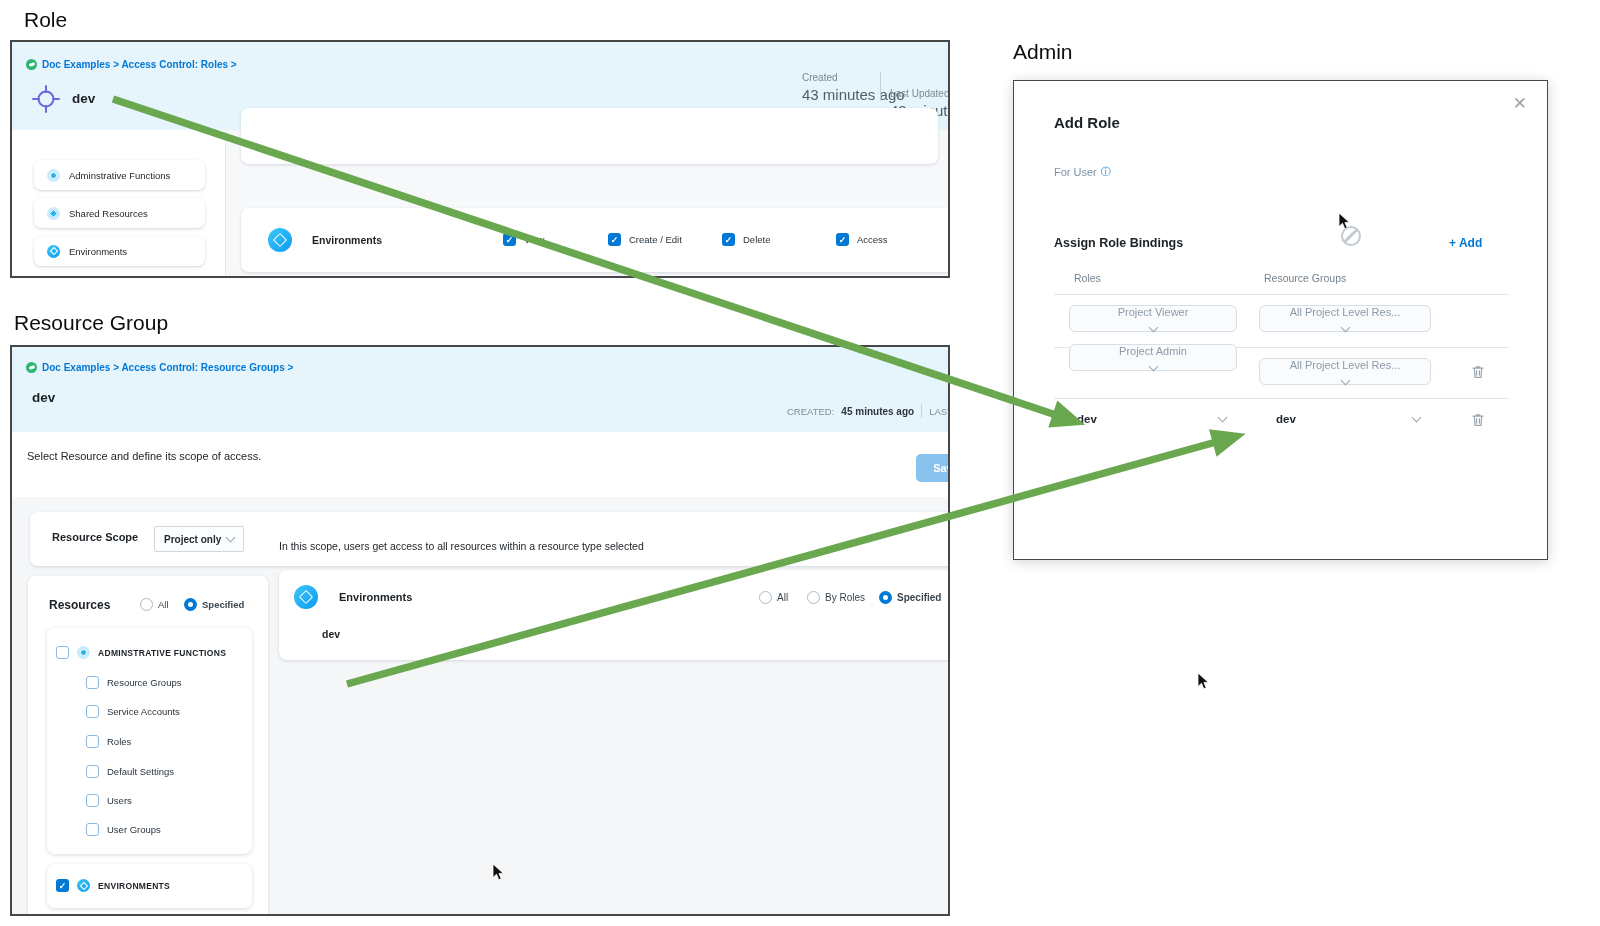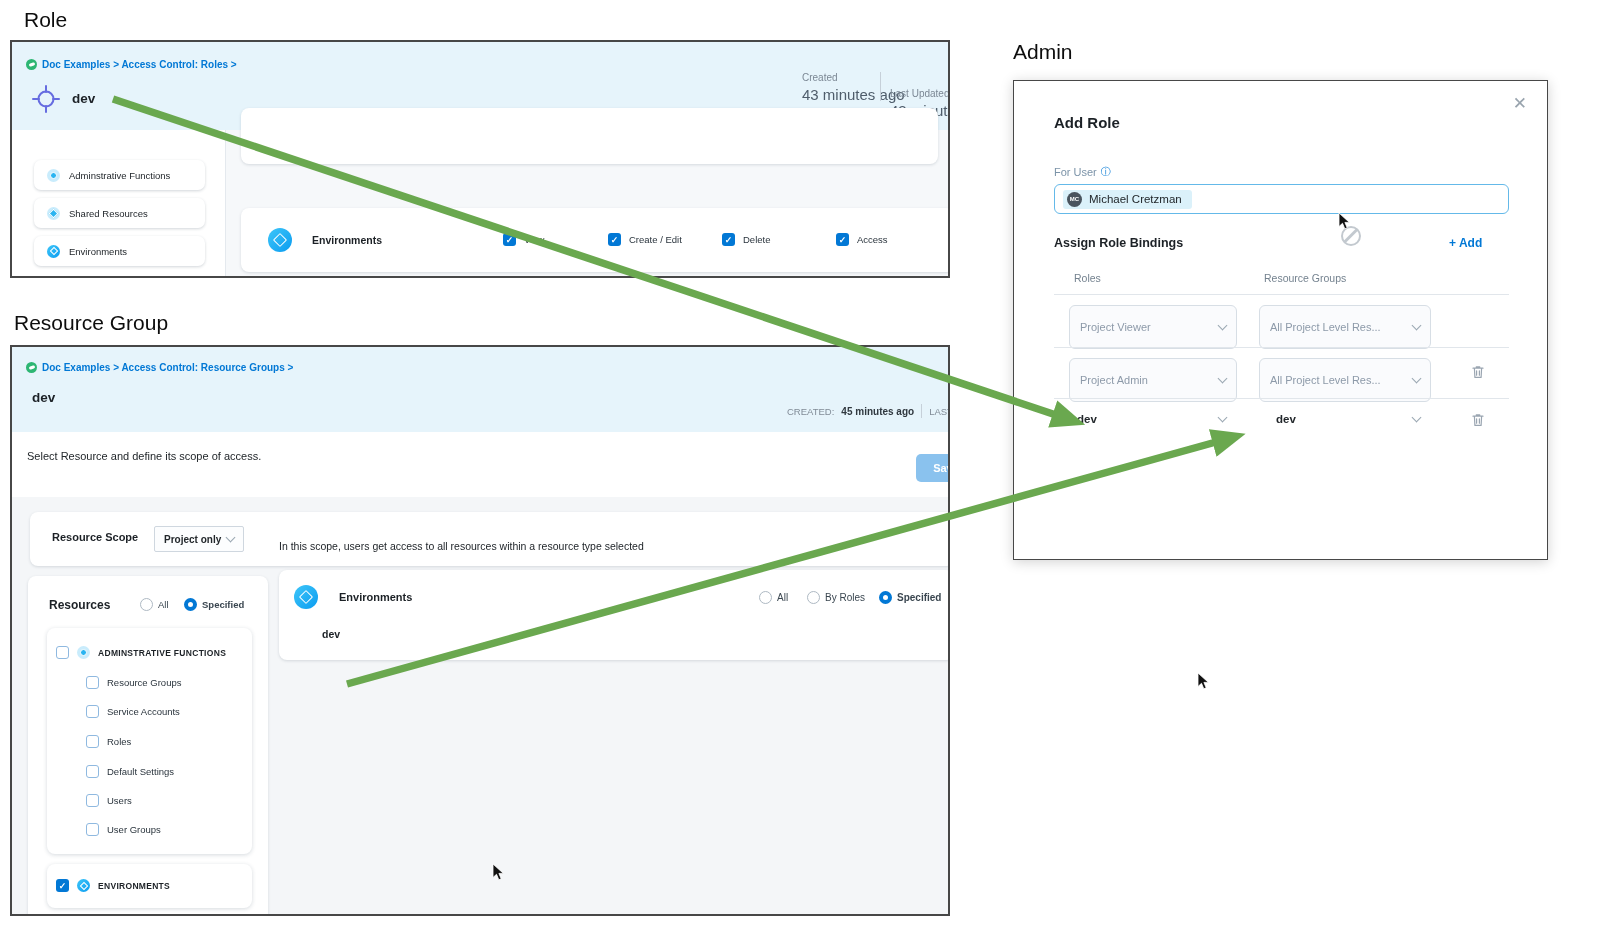"Michael Cretzman" div.abs { html: <div> <span> <span>MC</span> <span>Michael Cretzman</span> </span> </div> -> none }
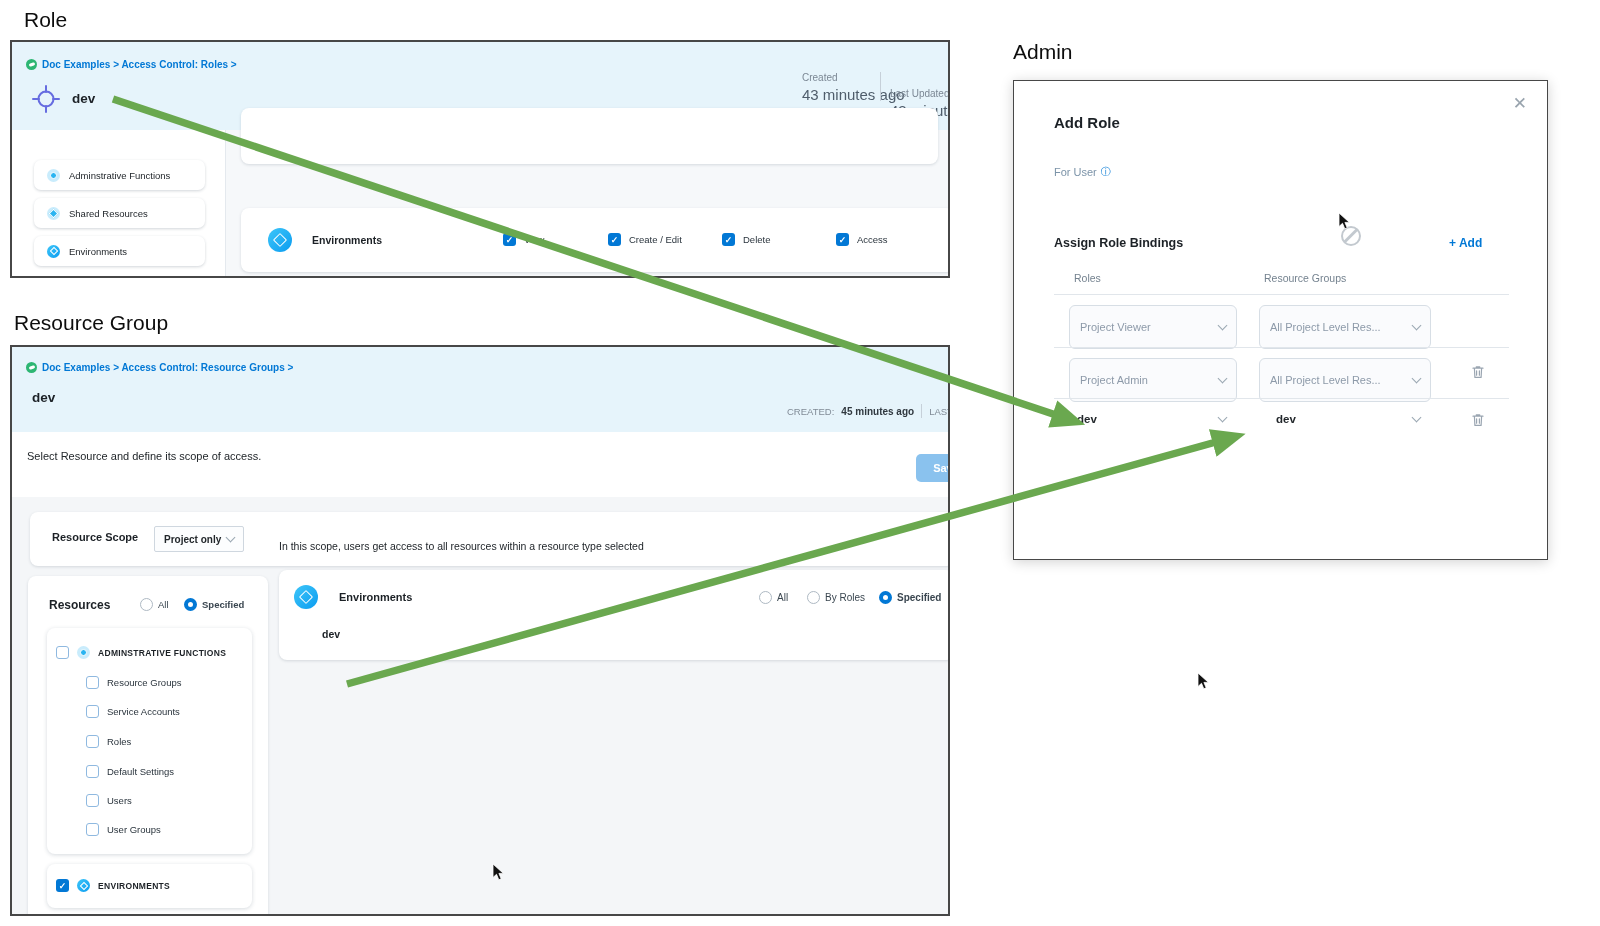"Project Viewer" .sel-box { flex-direction: none -> column; height: 44px -> 27px }
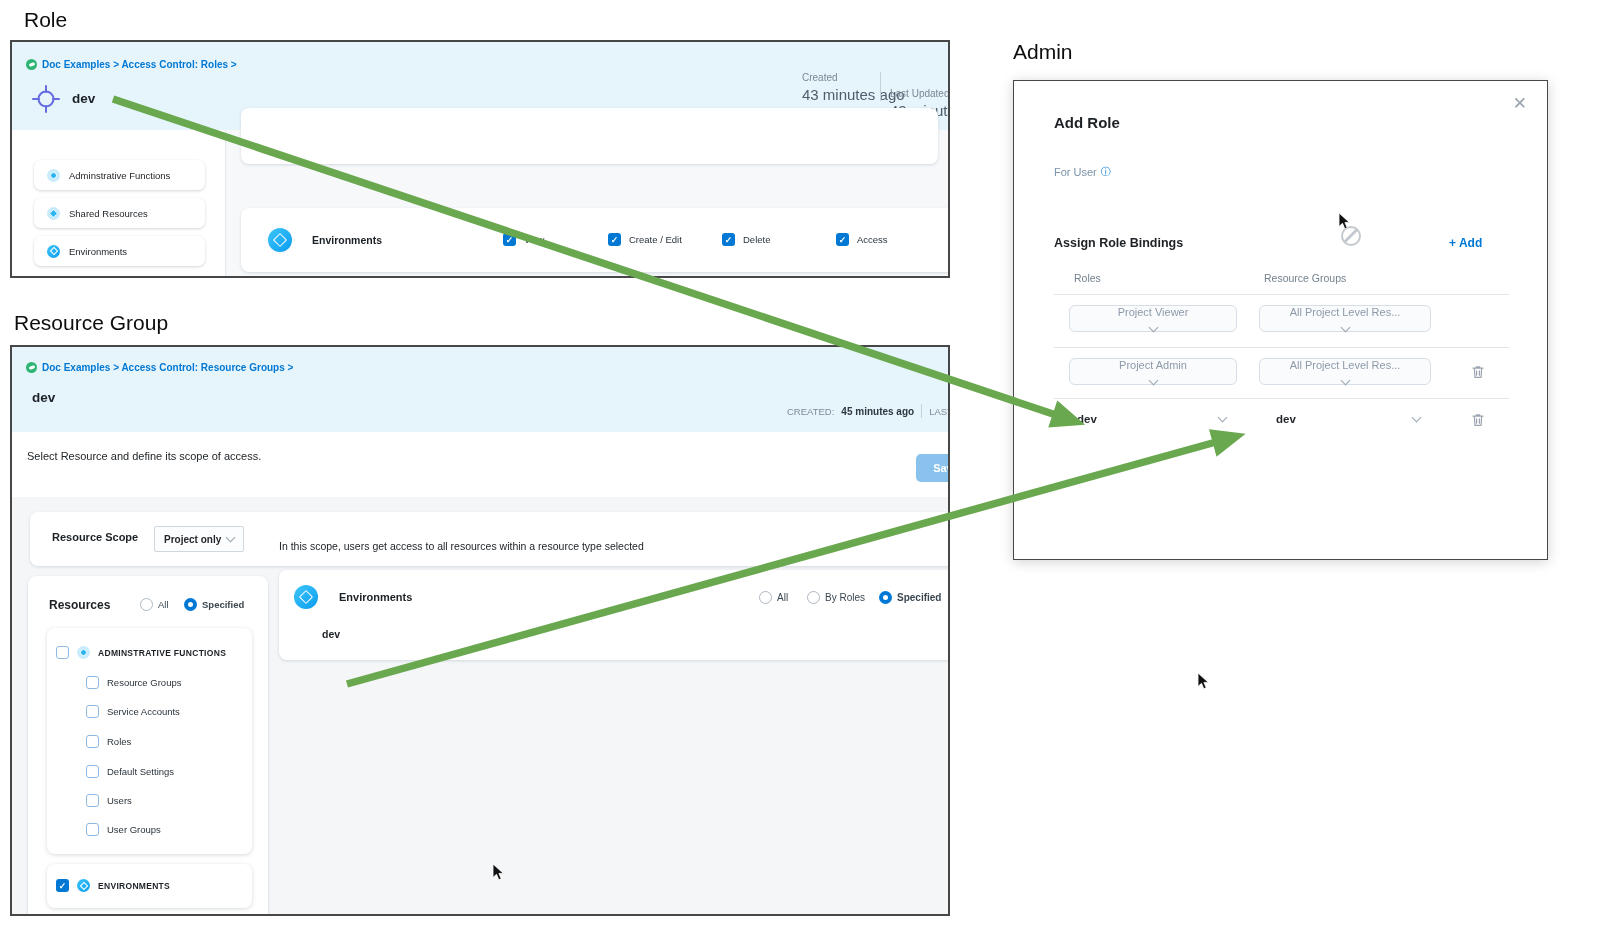"Project Admin" div.sel-box { top: 277px -> 263px }
